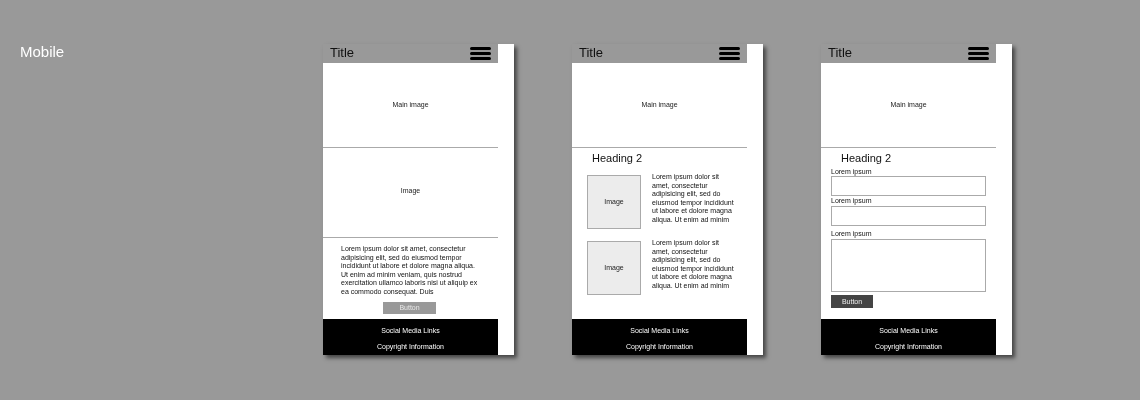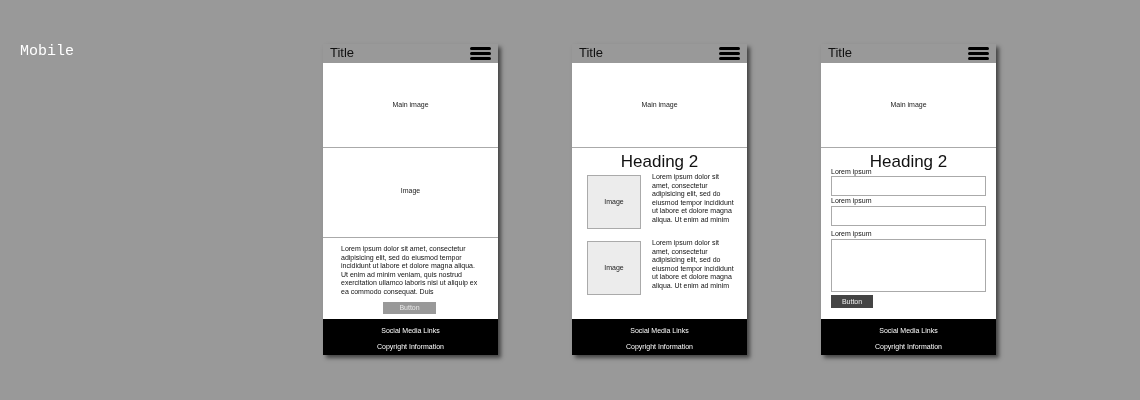"Mobile" .caption { font-family: Liberation Mono, monospace -> Liberation Sans, sans-serif }
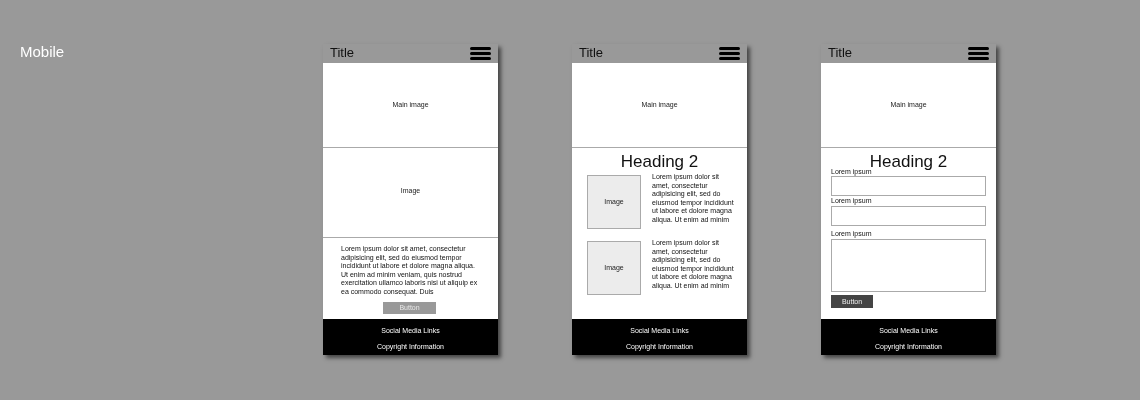"Title" .phone { width: 175px -> 191px }
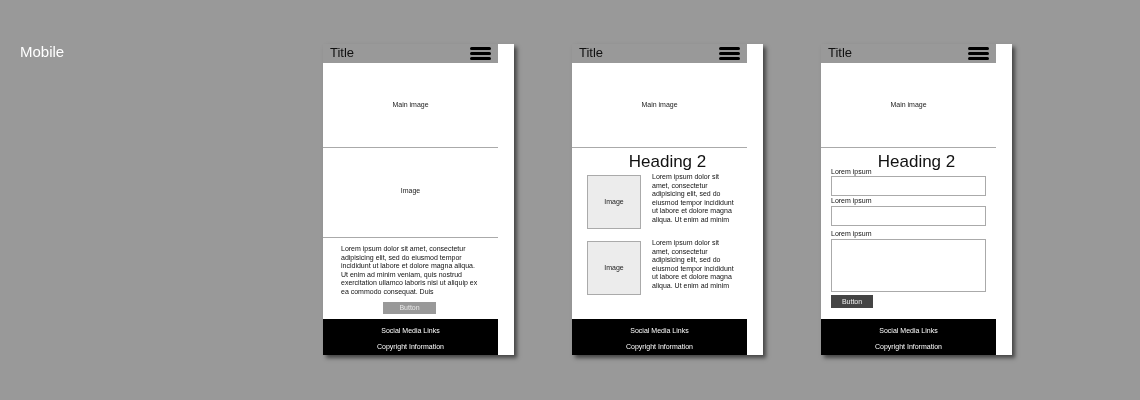"Heading 2" .h2 { font-size: 17px -> 11px; padding-left: none -> 20px; text-align: center -> left }
